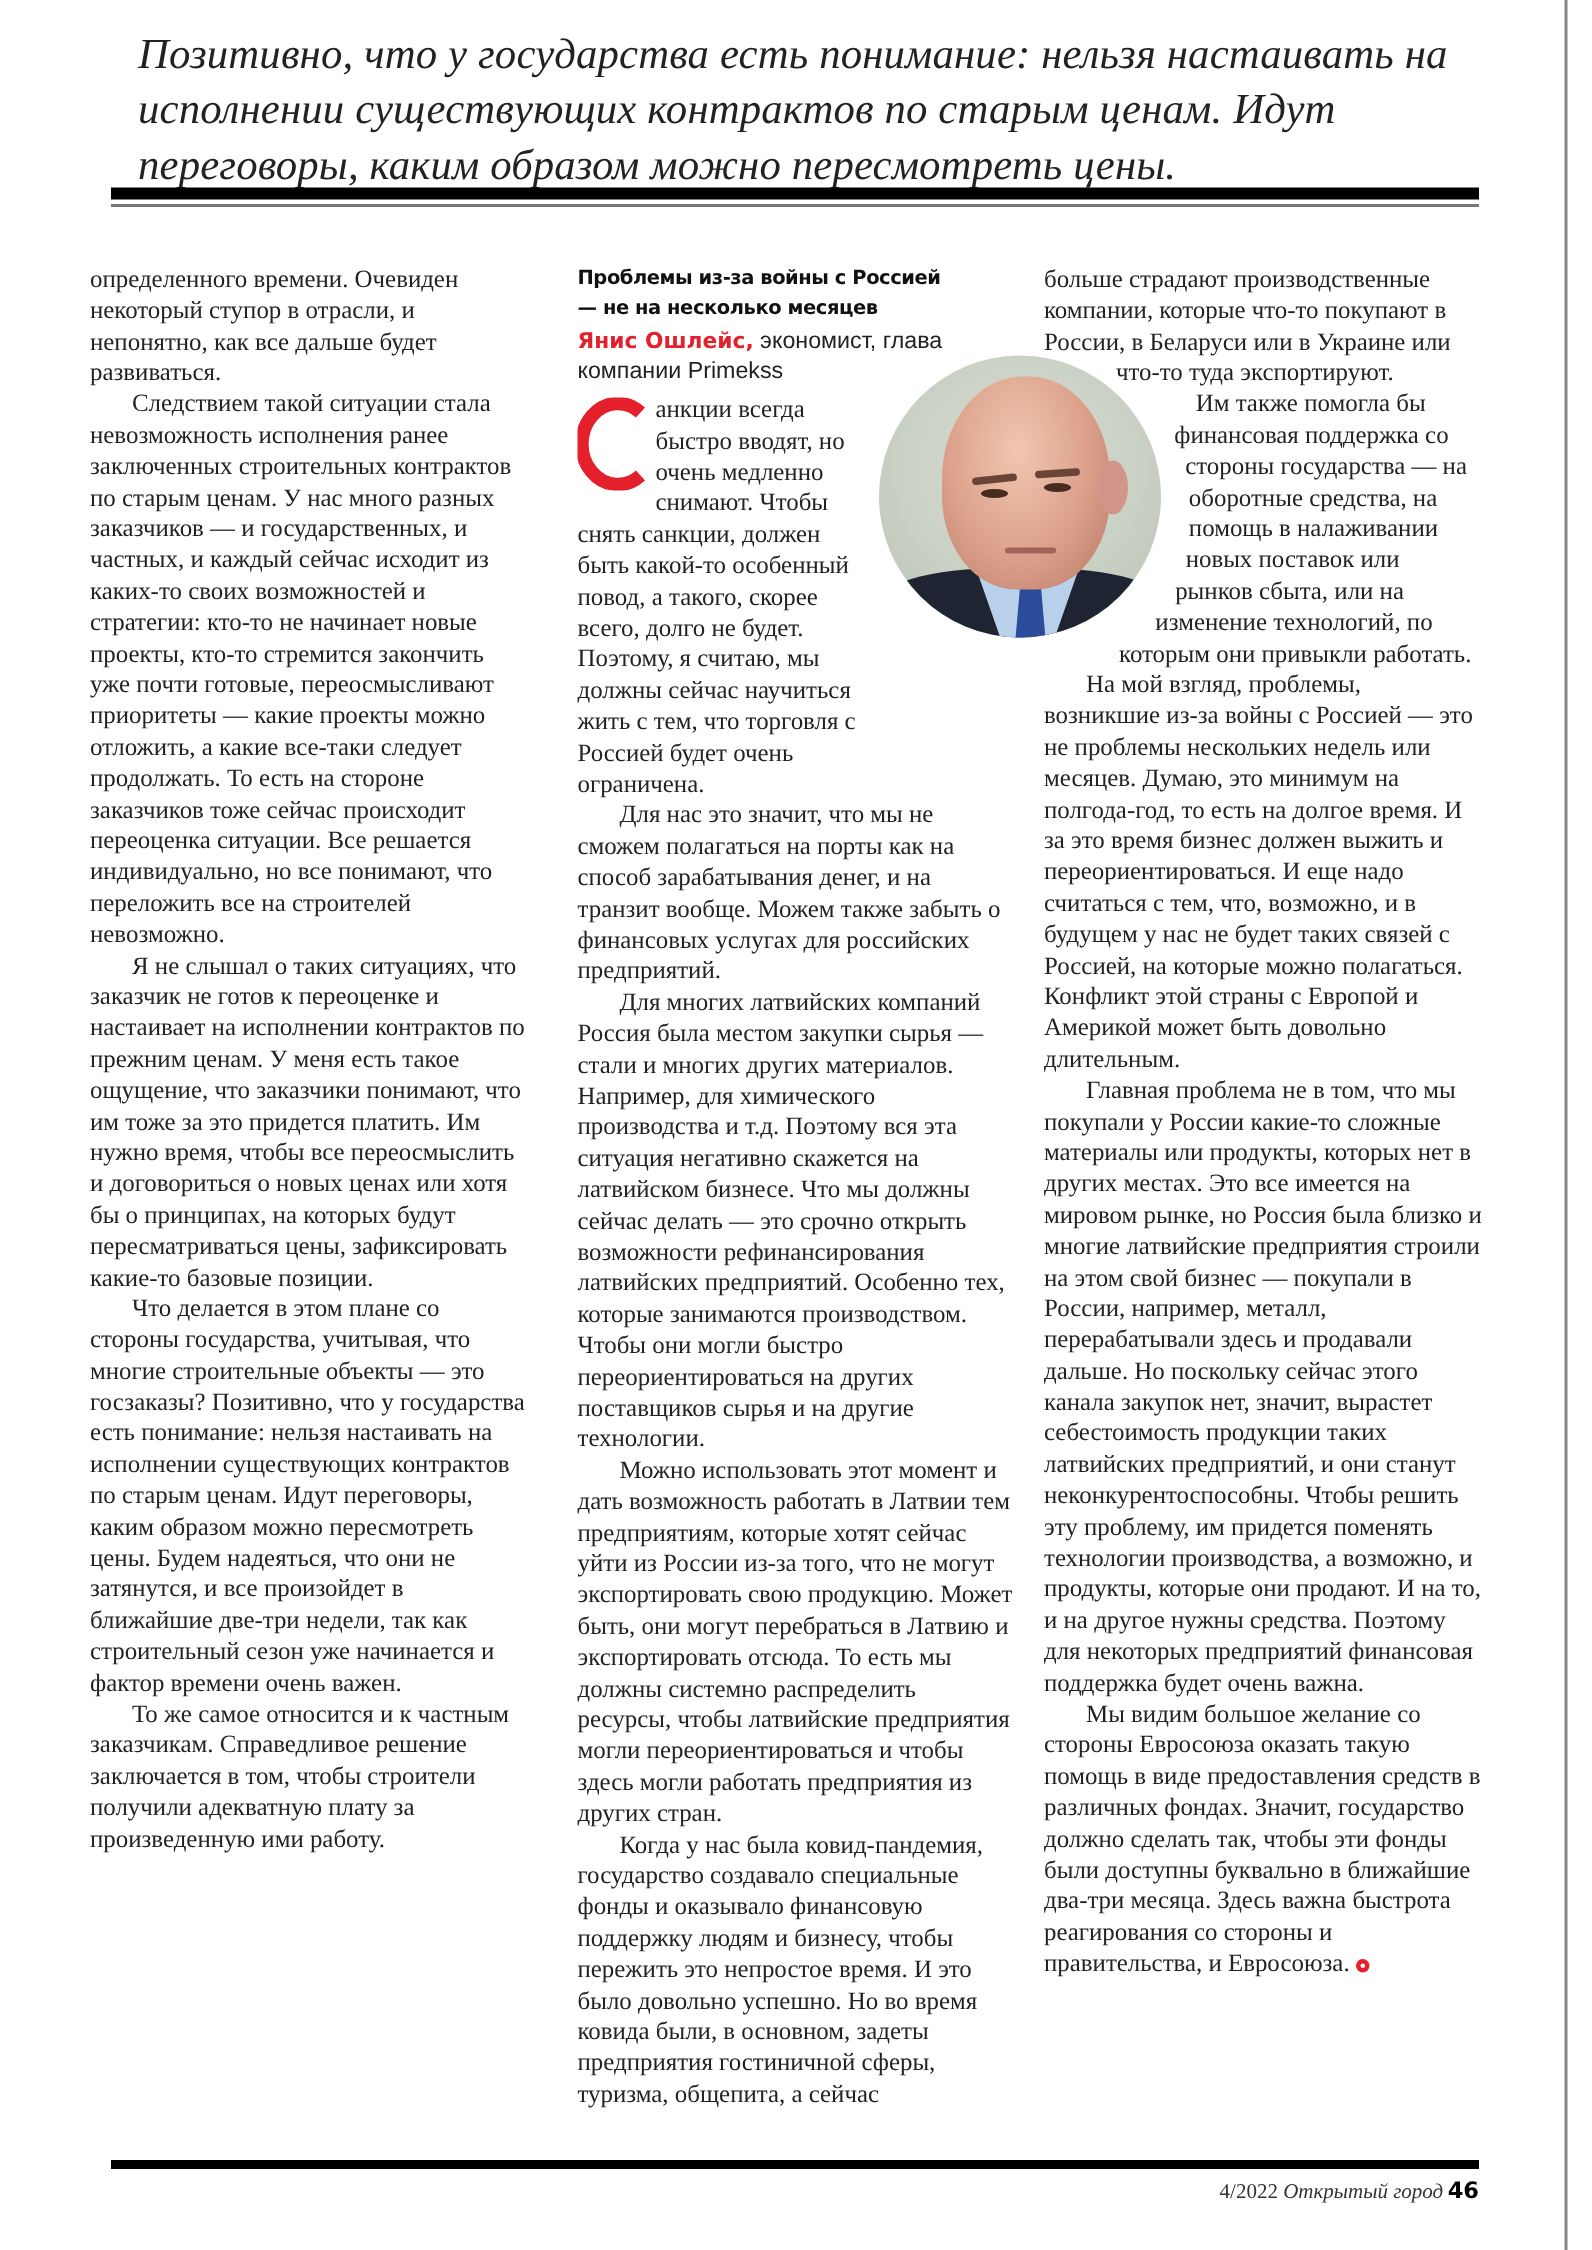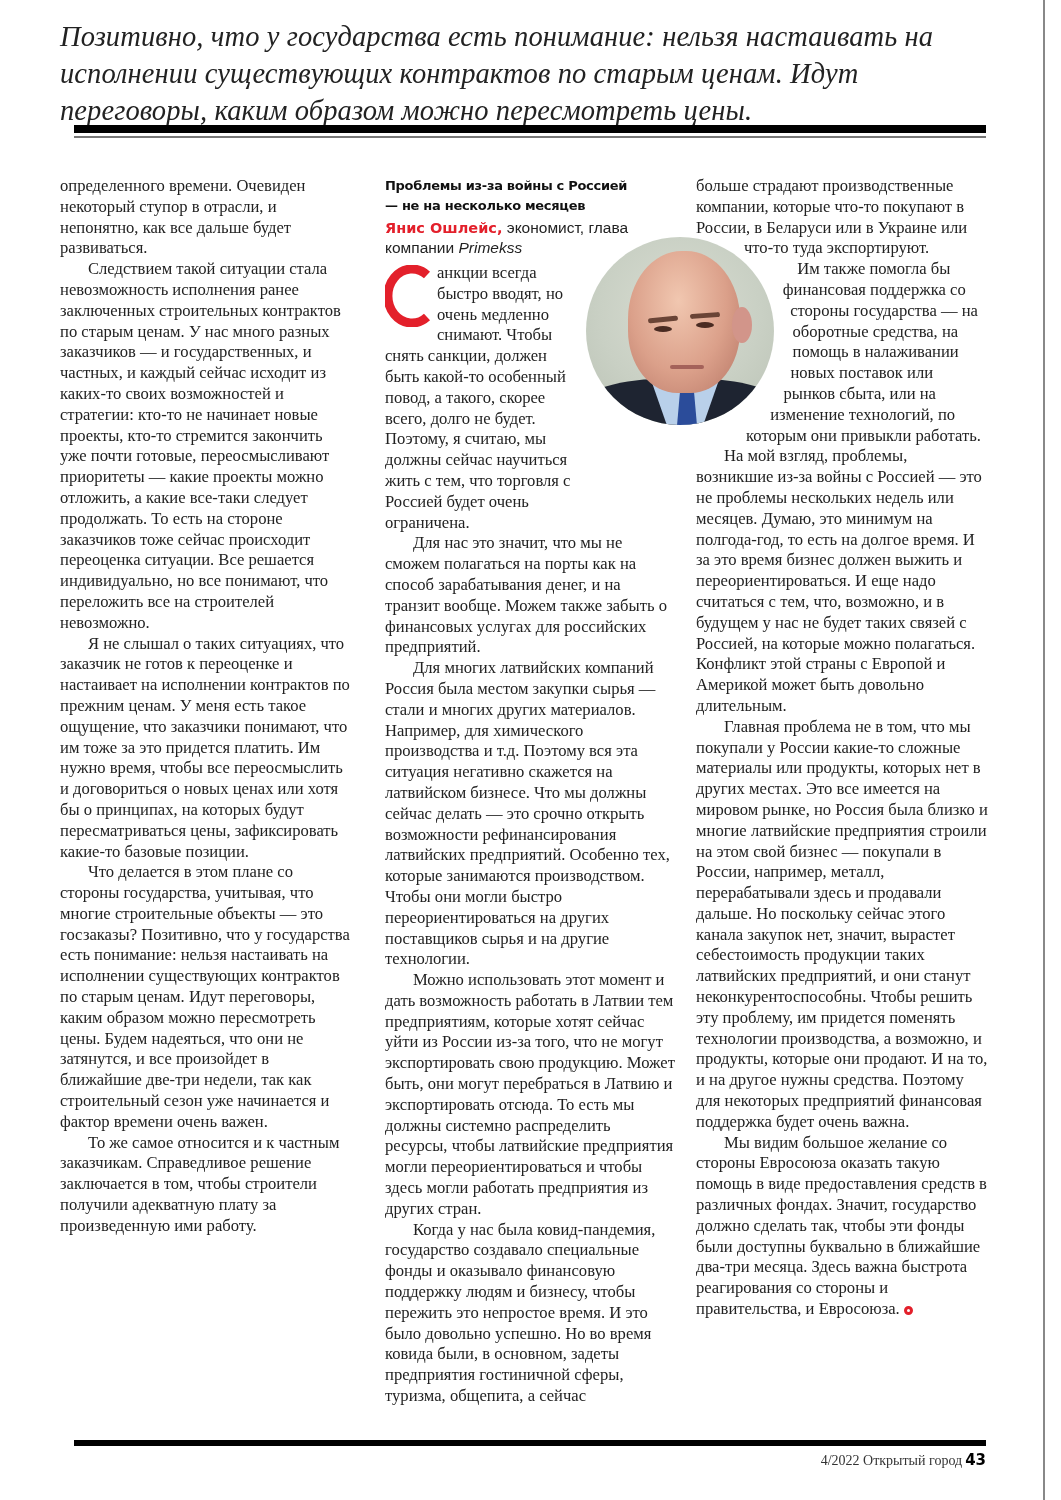"Позитивно, что у государства есть" .pullquote { left: 60px -> 92px }
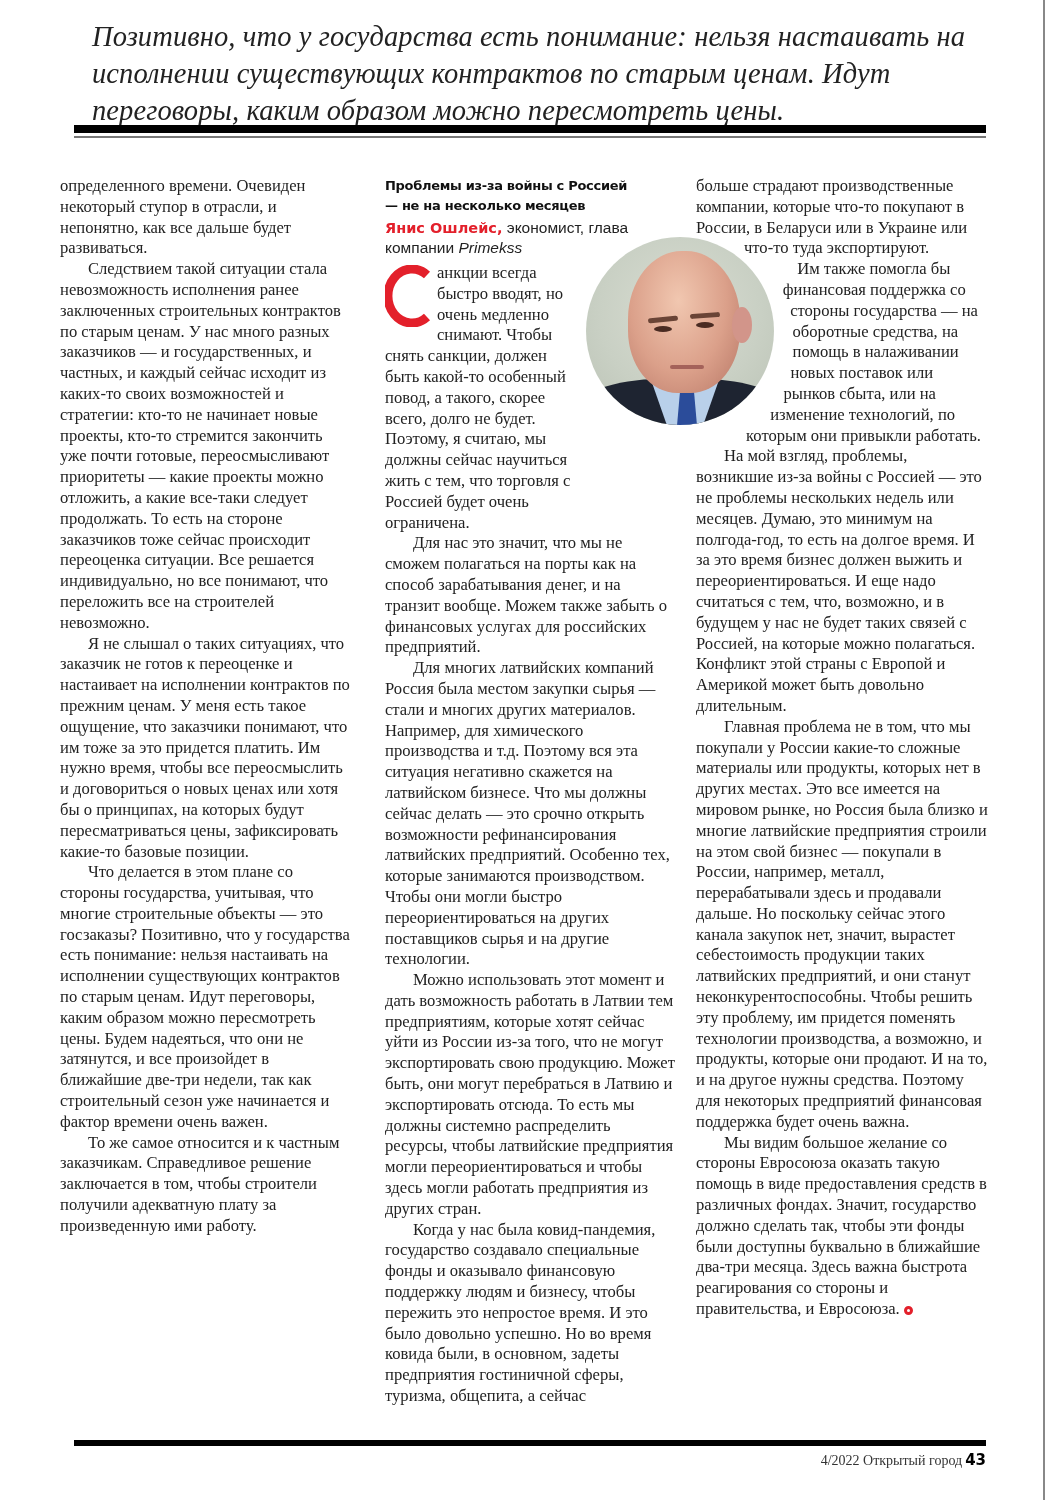"Primekss" .byline .company { font-style: italic -> none }
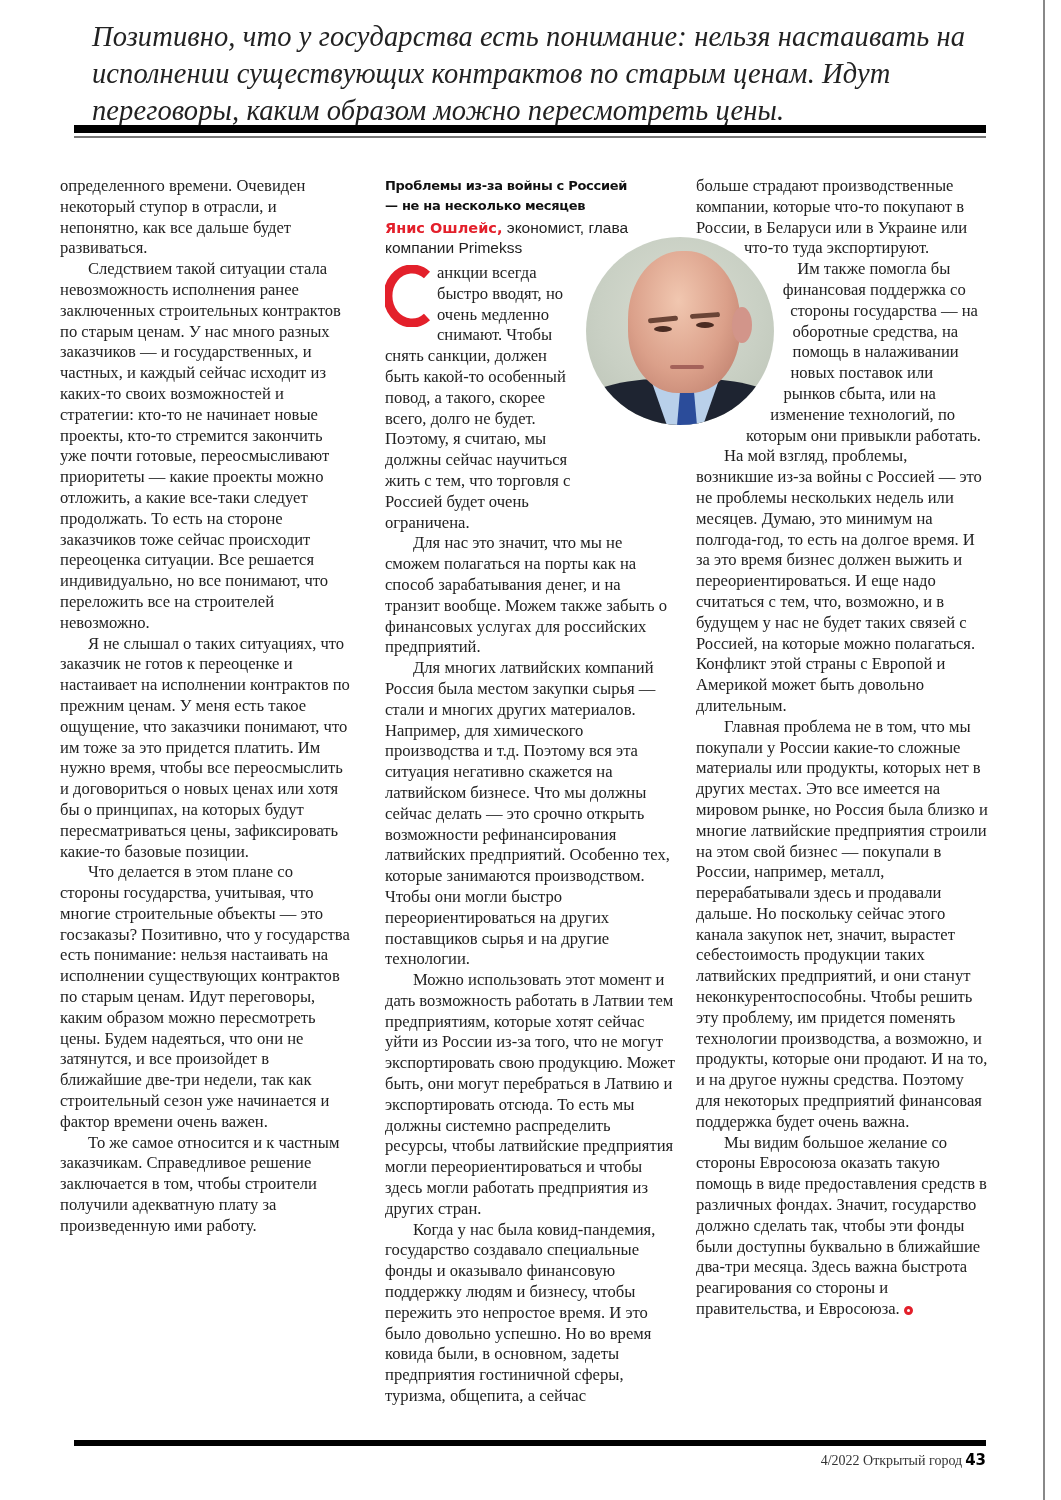"Открытый город" .footer .mag { font-style: none -> italic }
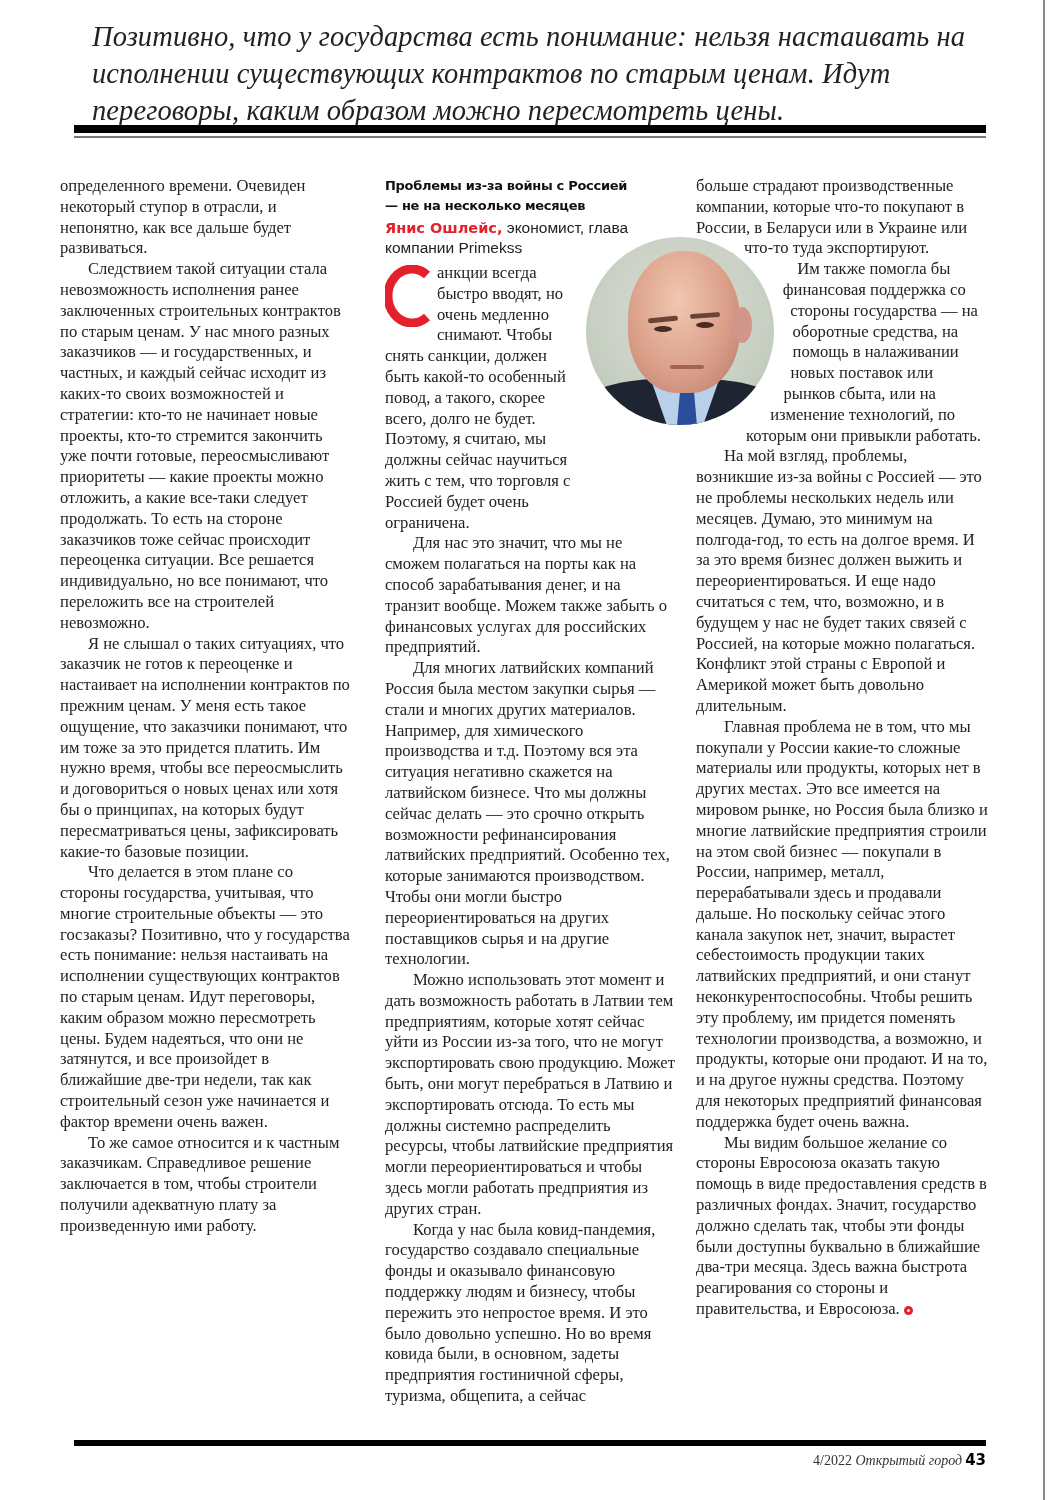"43" span.pg { text: 43 -> 46 }
